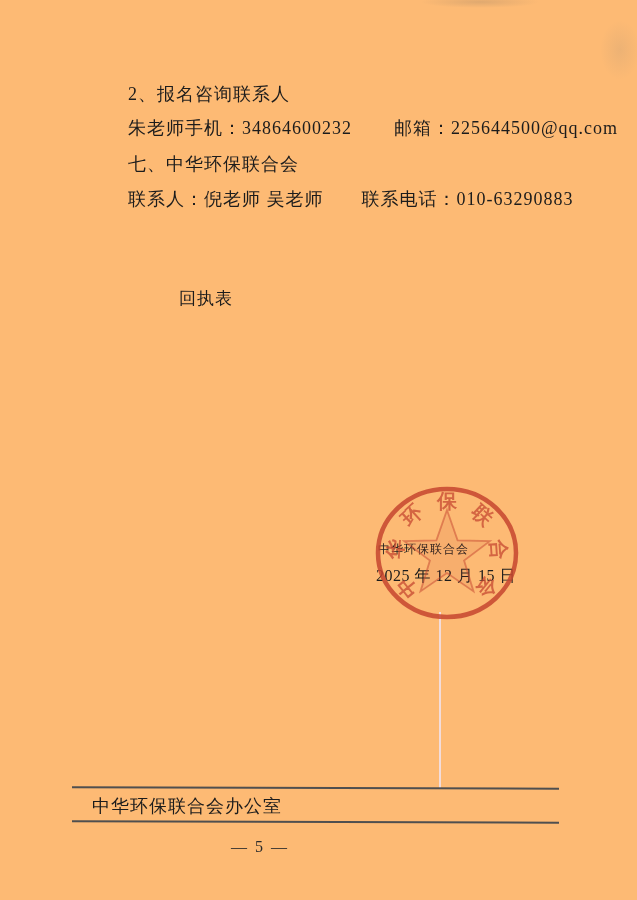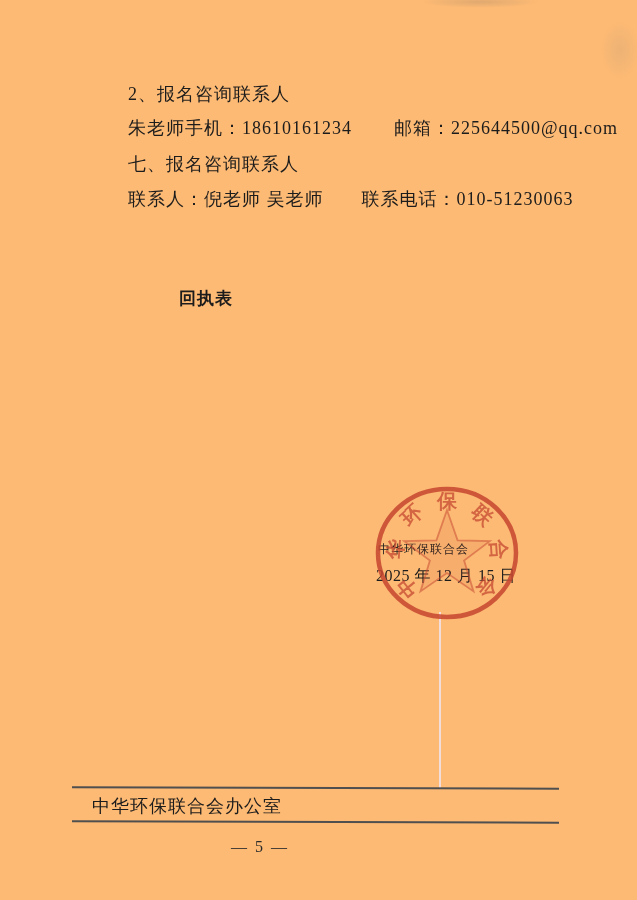"朱老师手机：18610161234" span { text: 18610161234 -> 34864600232 }
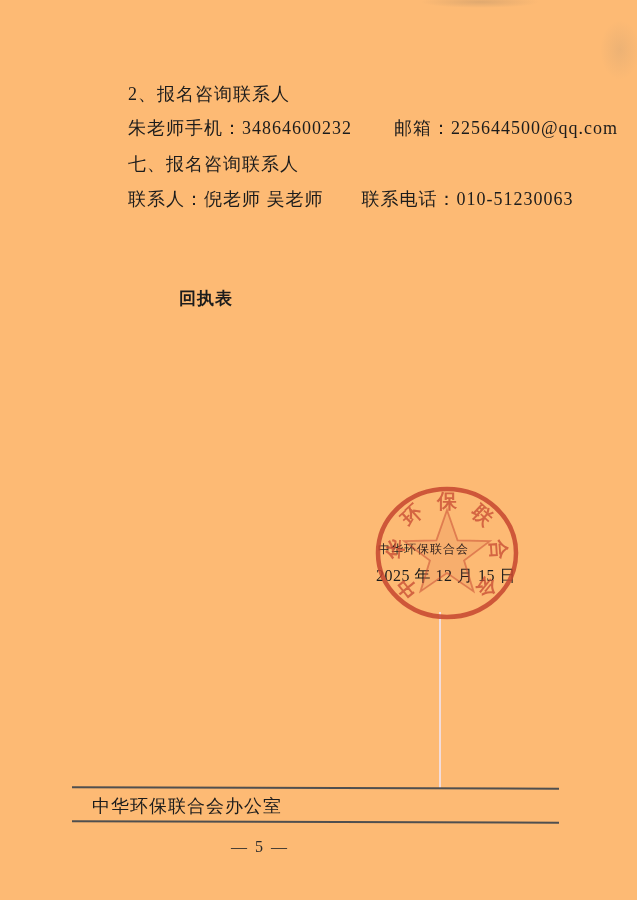"七、报名咨询联系人" div.line { text: 报名咨询联系人 -> 中华环保联合会 }
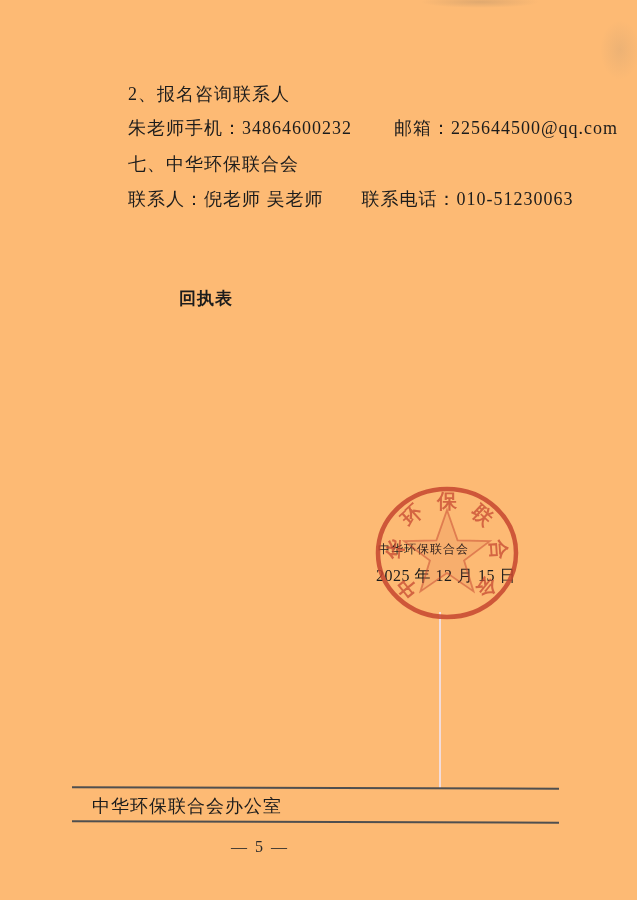"联系电话：010-51230063" span { text: 010-51230063 -> 010-63290883 }
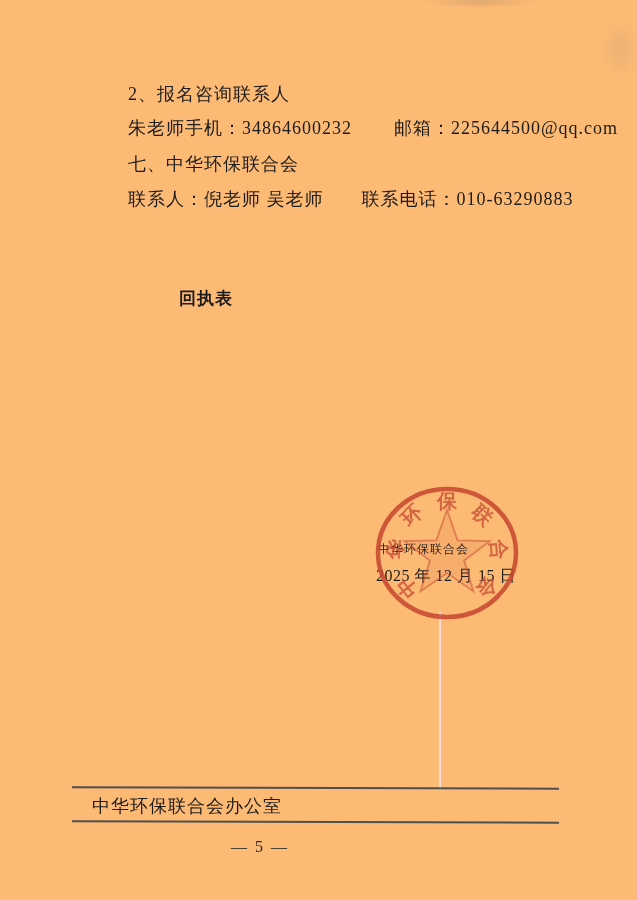"回执表" div.line { font-weight: bold -> none }
